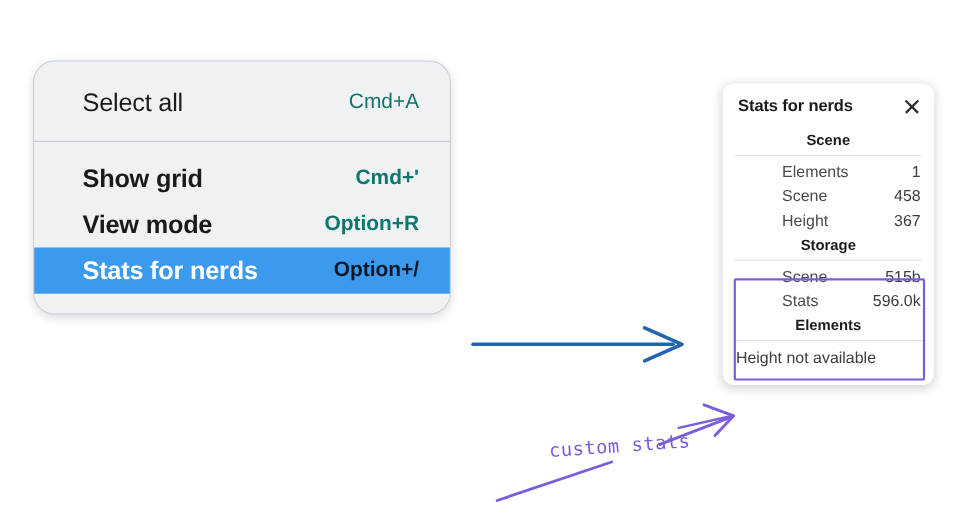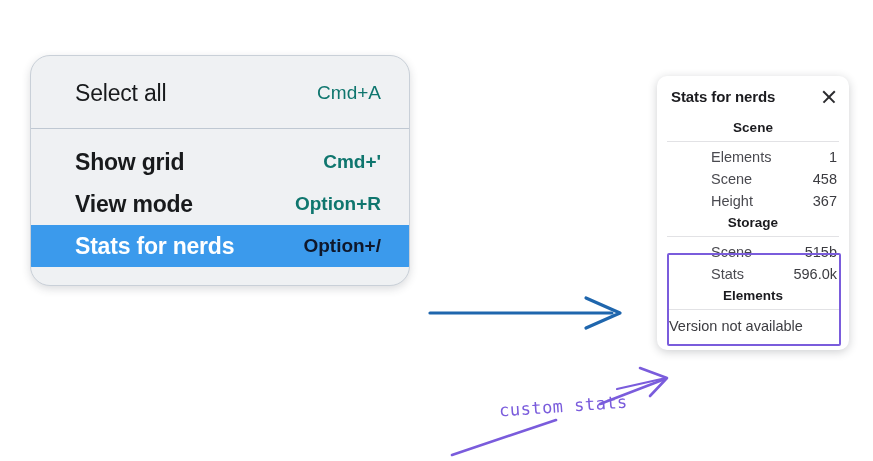"Version not available" div.plain-row { text: Version -> Height }
